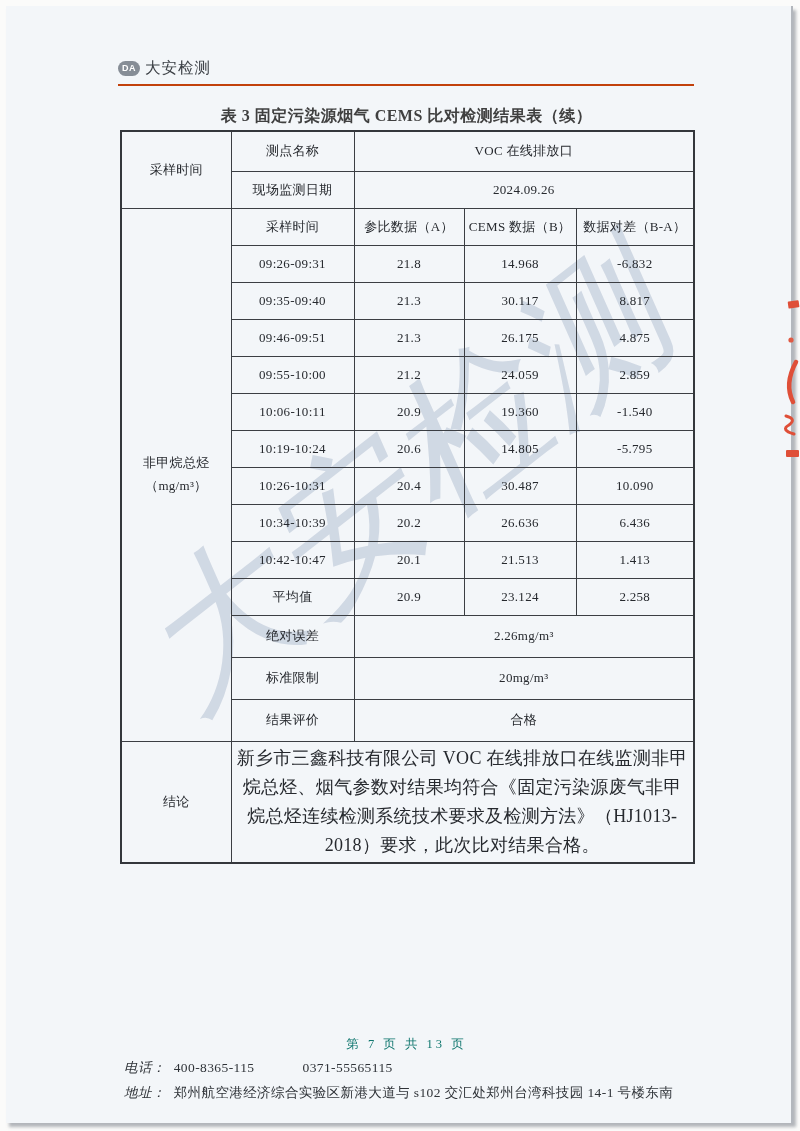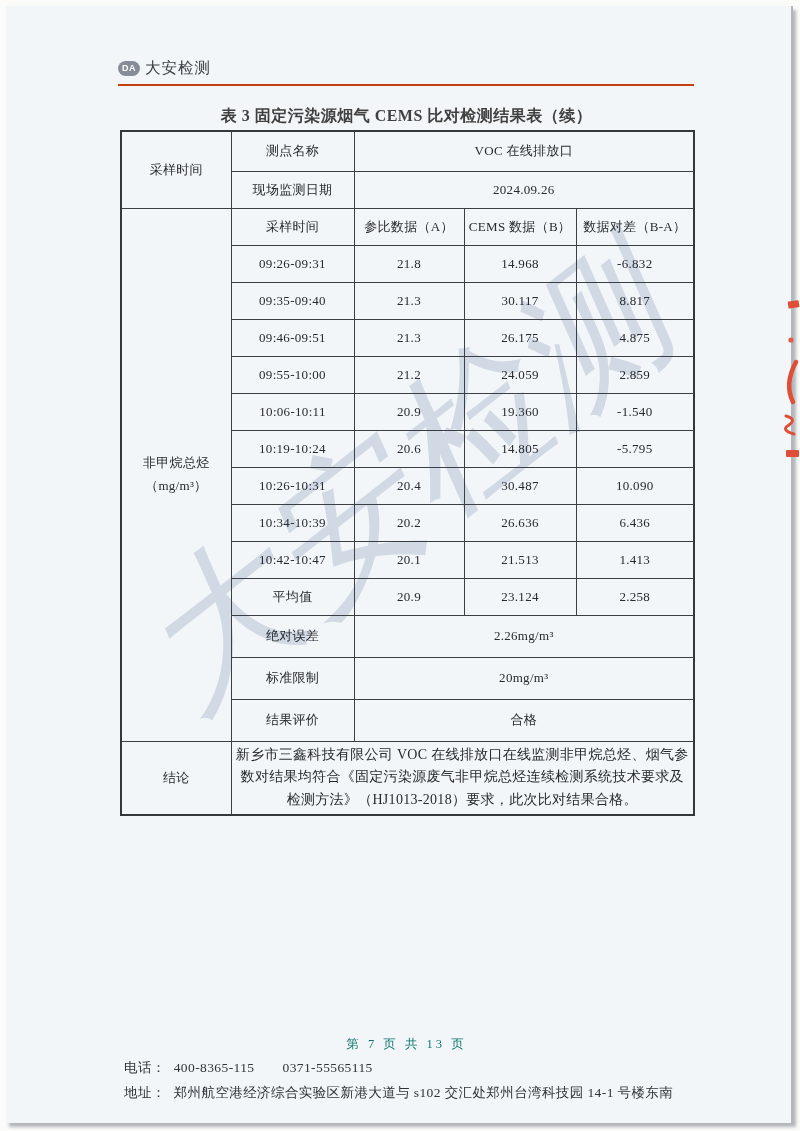"新乡市三鑫科技有限公司 VOC" td.conclusion-text { font-size: 14px -> 18px }
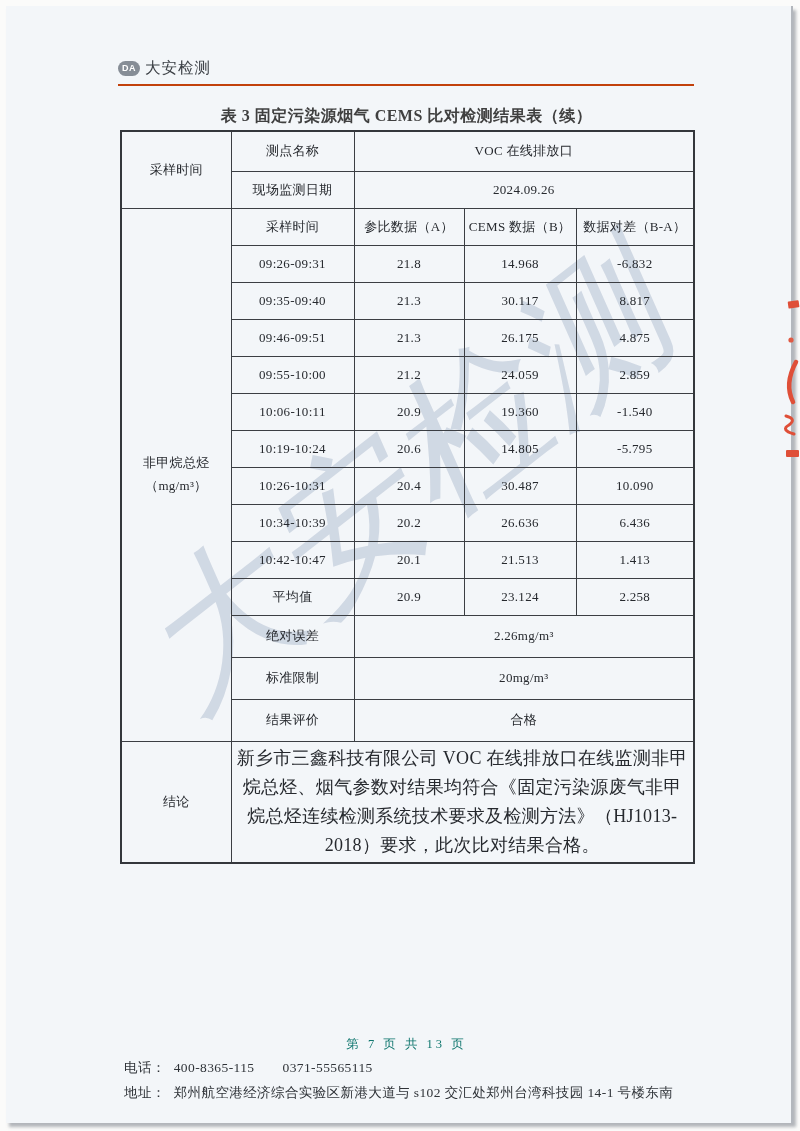"电话：" .foot-line .lbl { font-style: none -> italic }
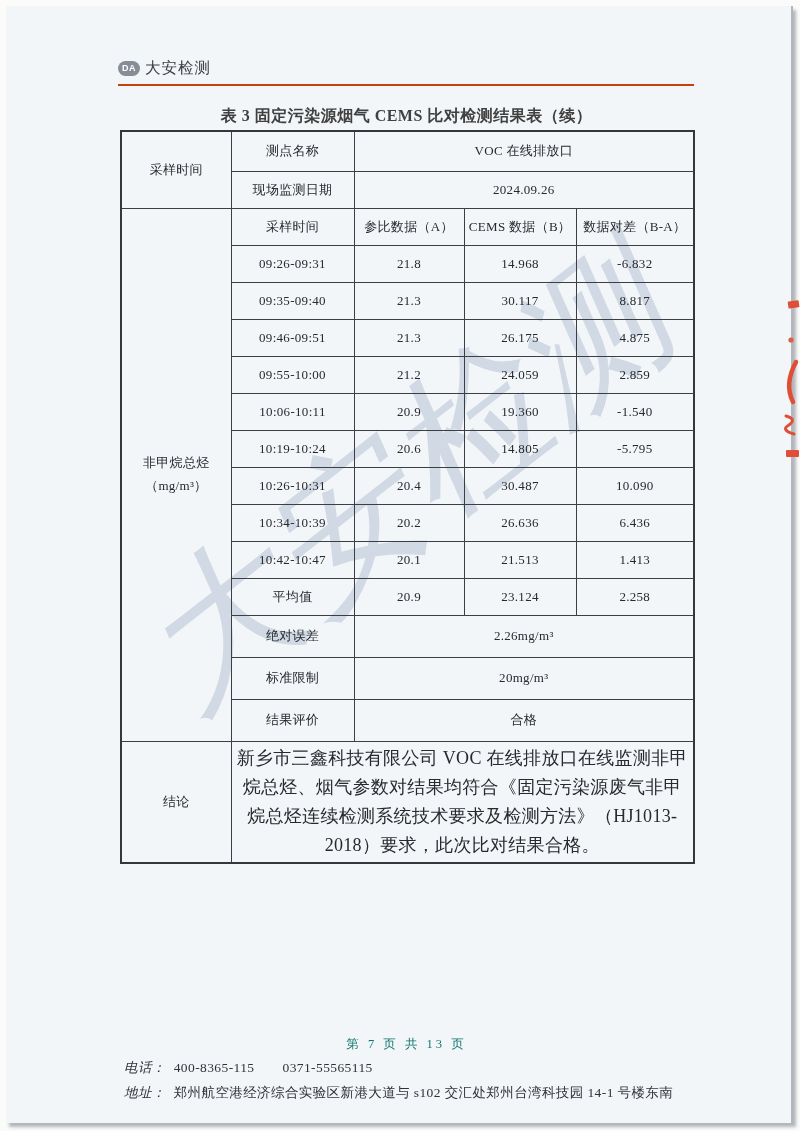"0371-55565115" .foot-phone .num2 { margin-left: 28px -> 48px }
